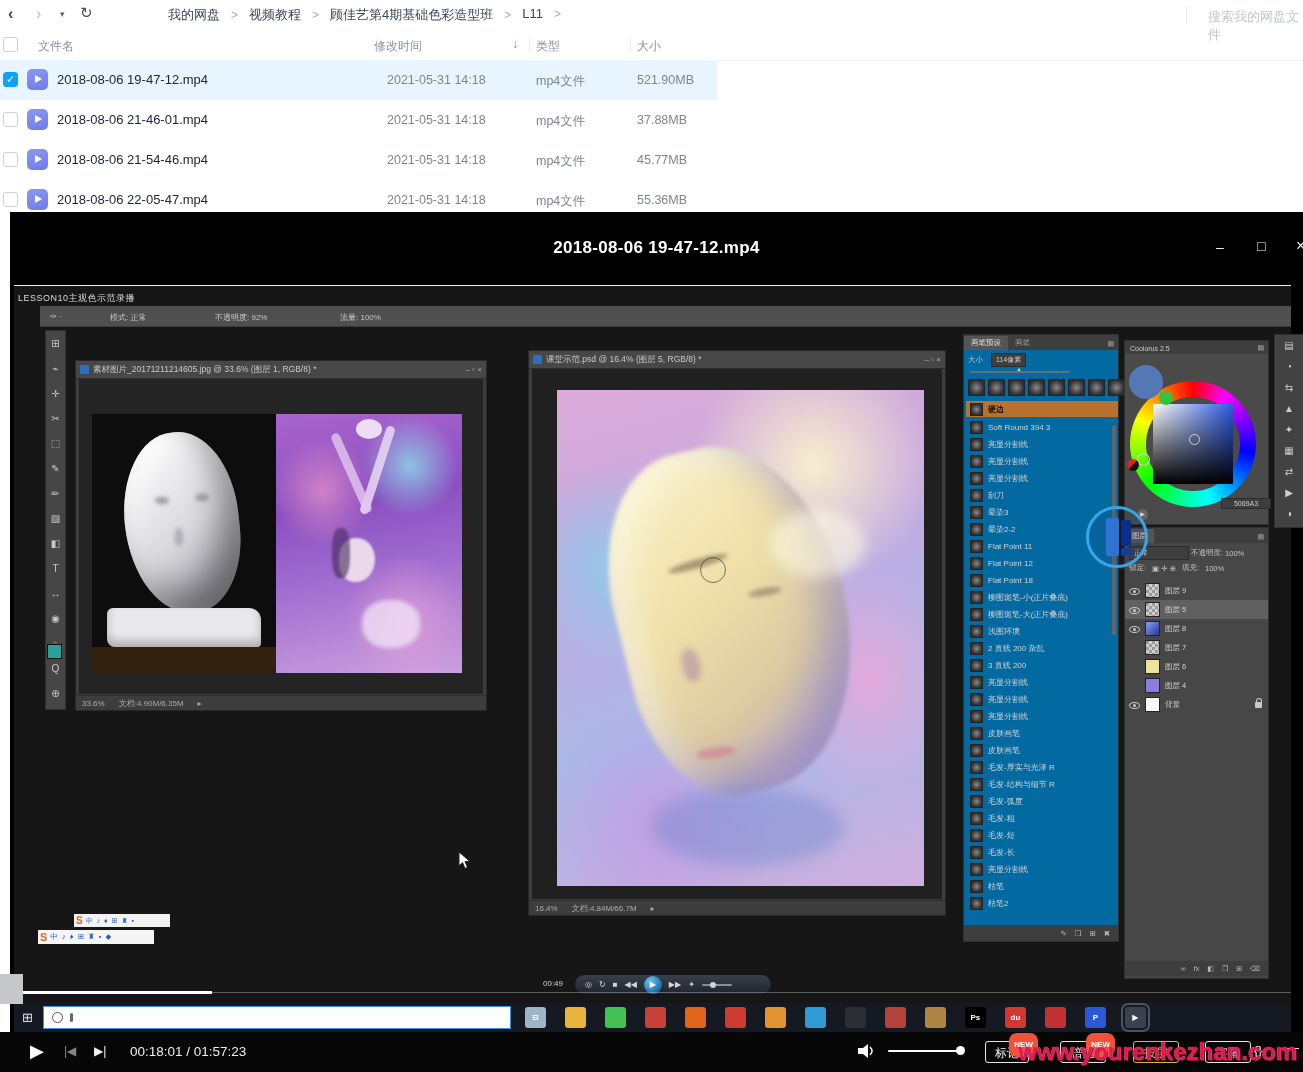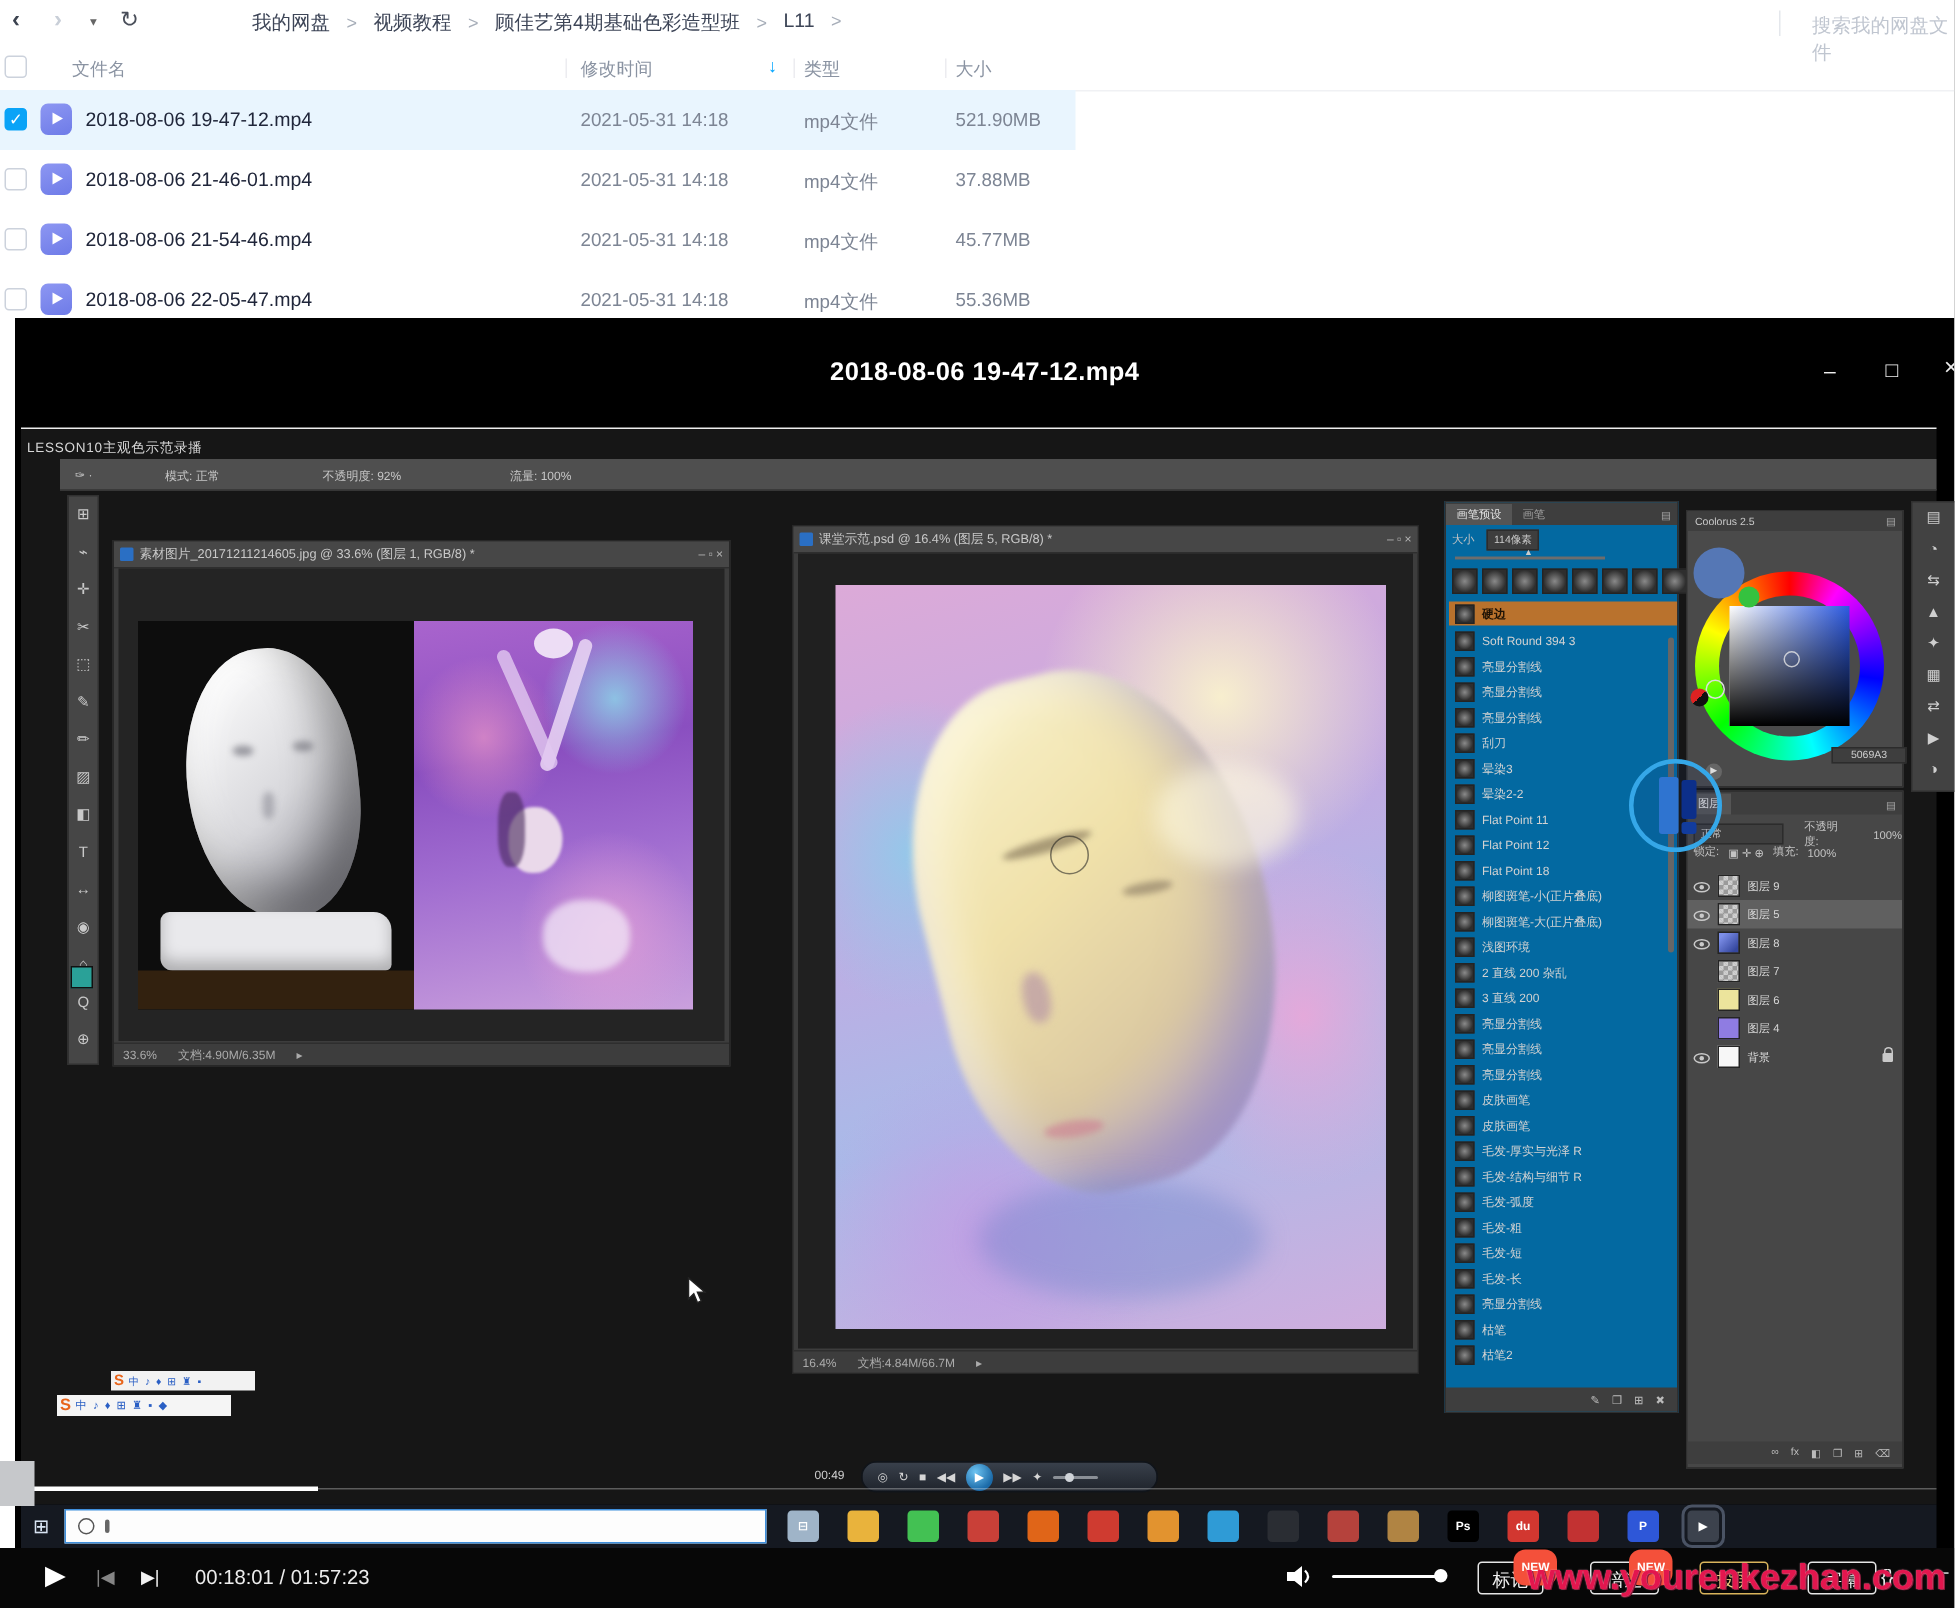"文件名" span.abs { left: 48px -> 38px }
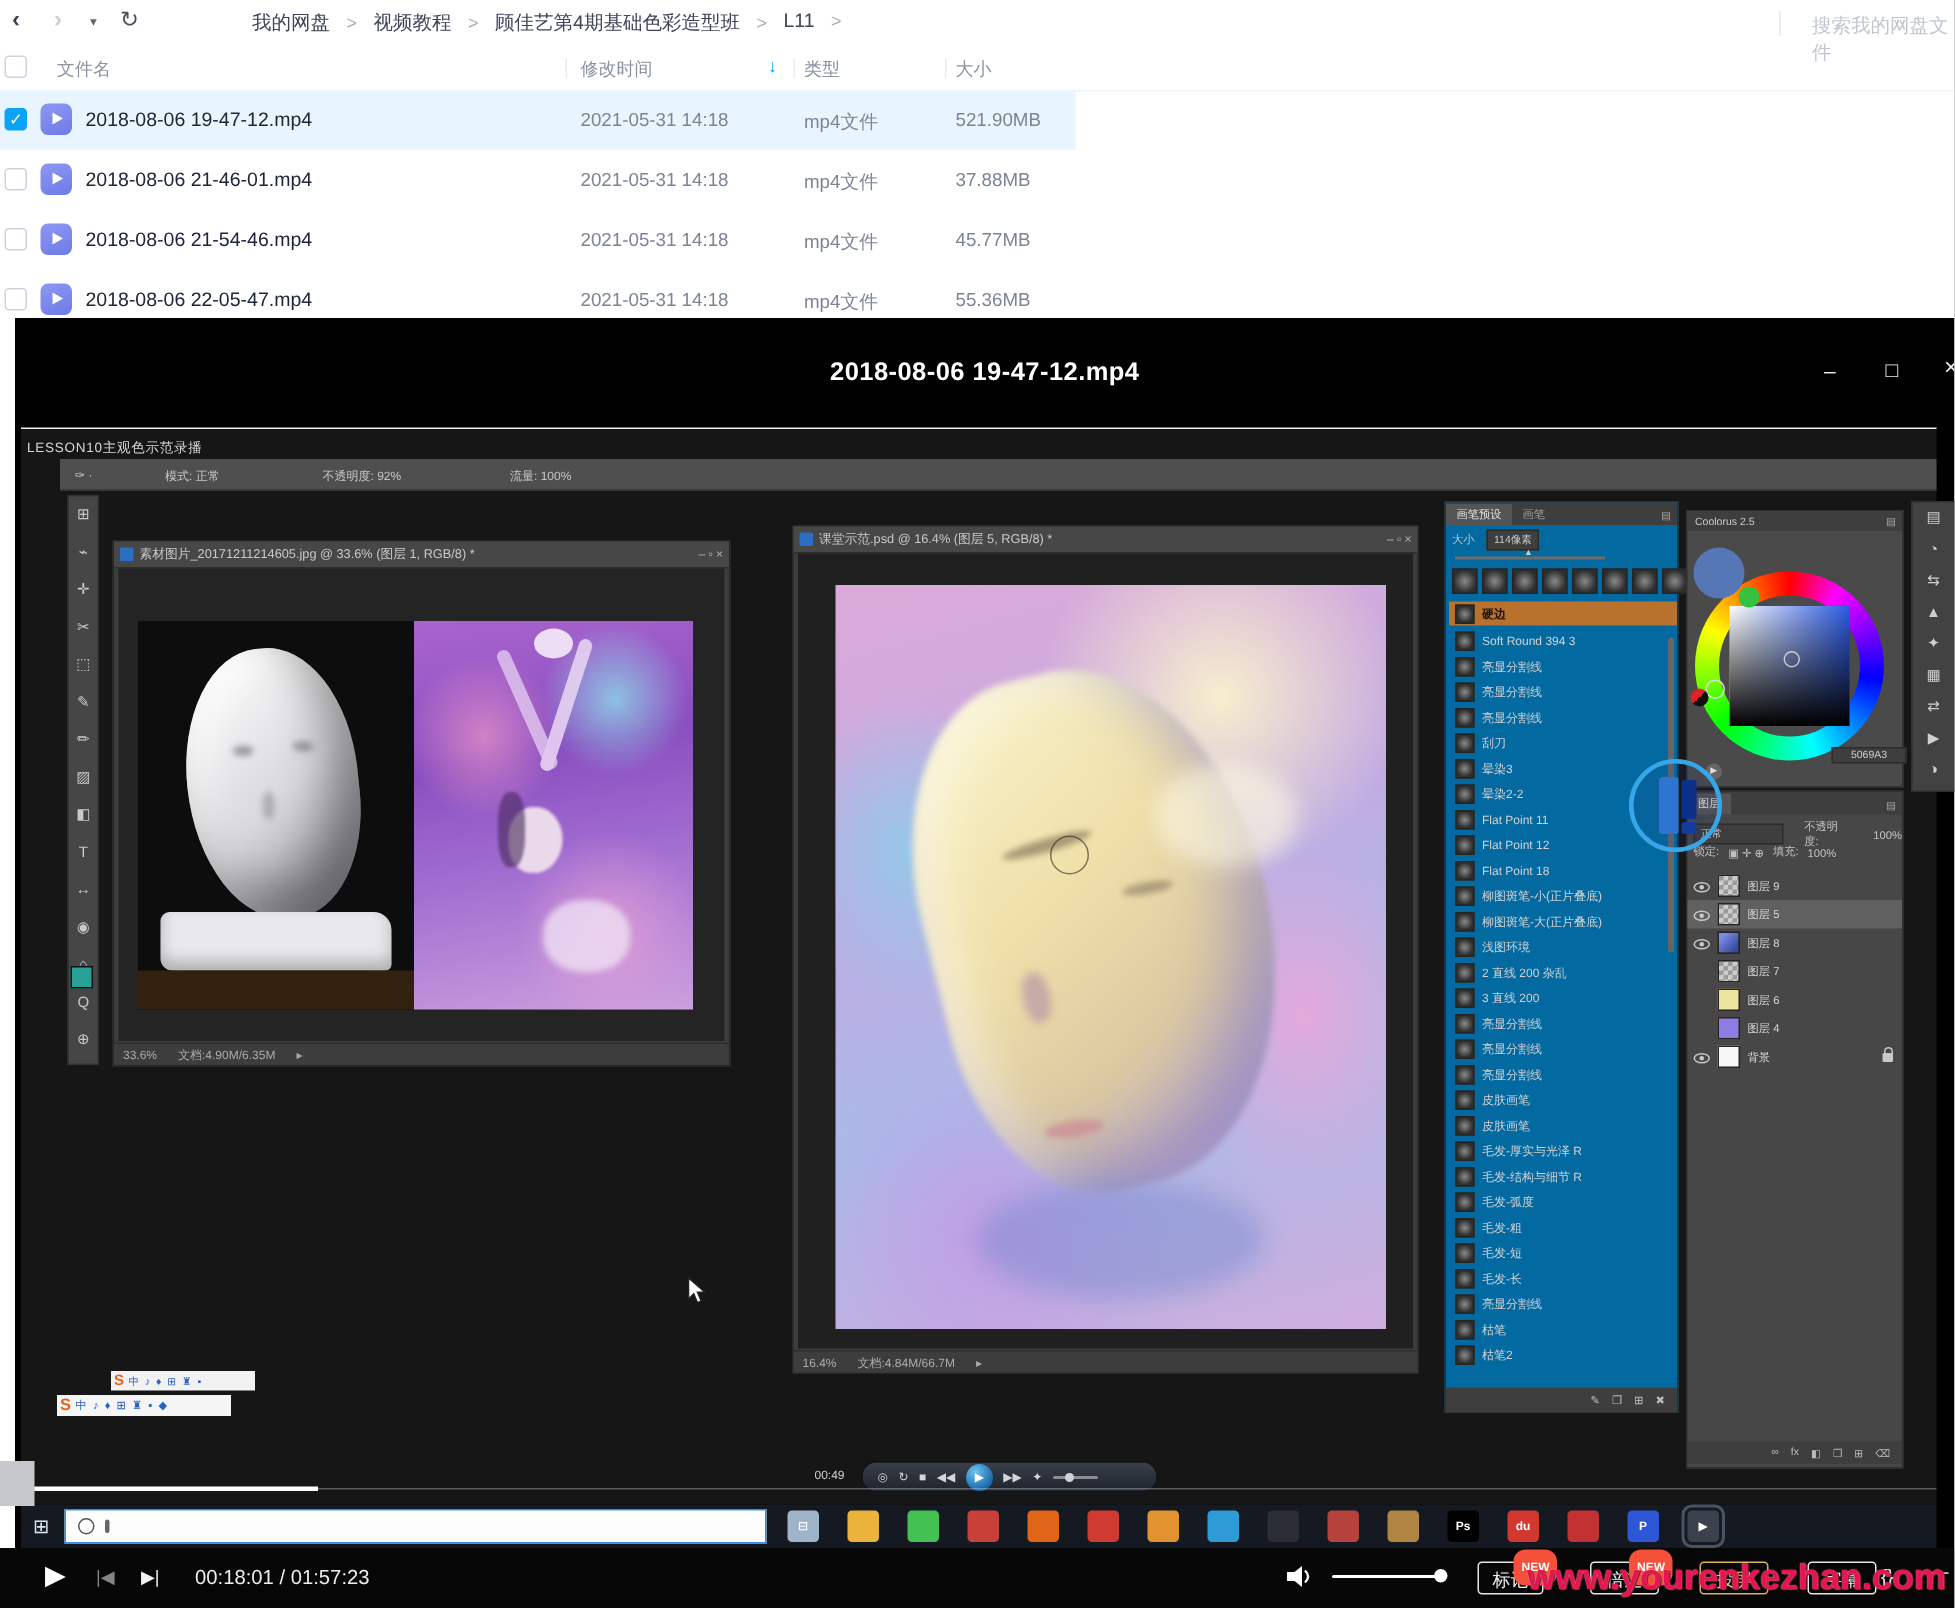"修改时间" span.abs { left: 387px -> 374px }
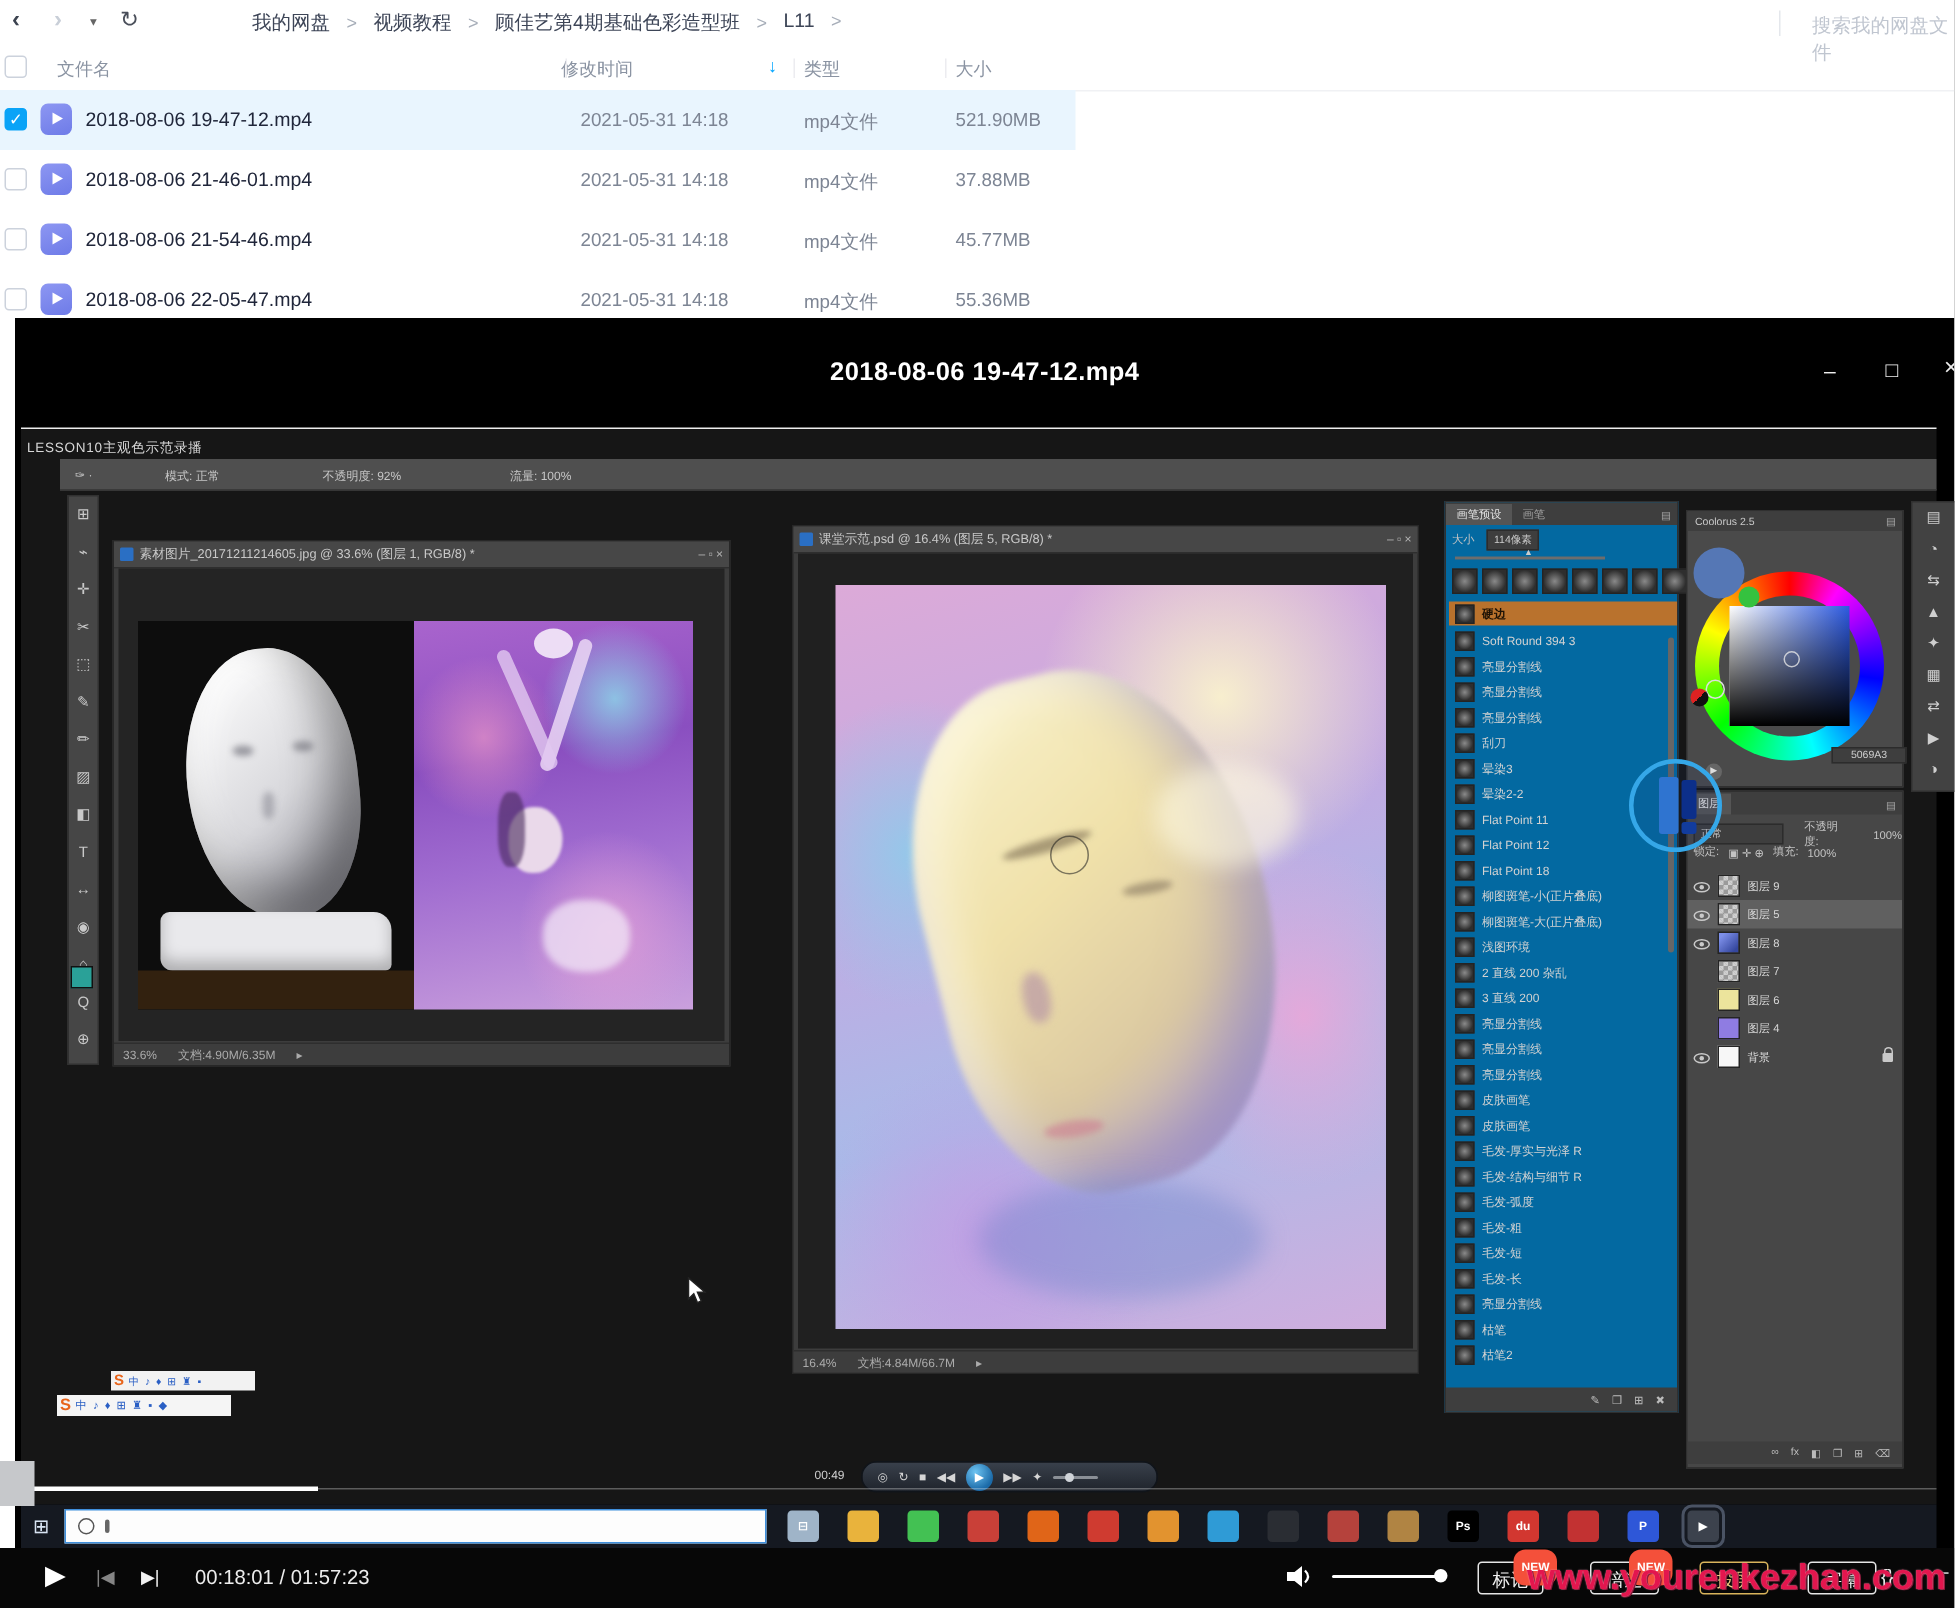"不透明度:" div.abs { gap: 14px -> 2px }
